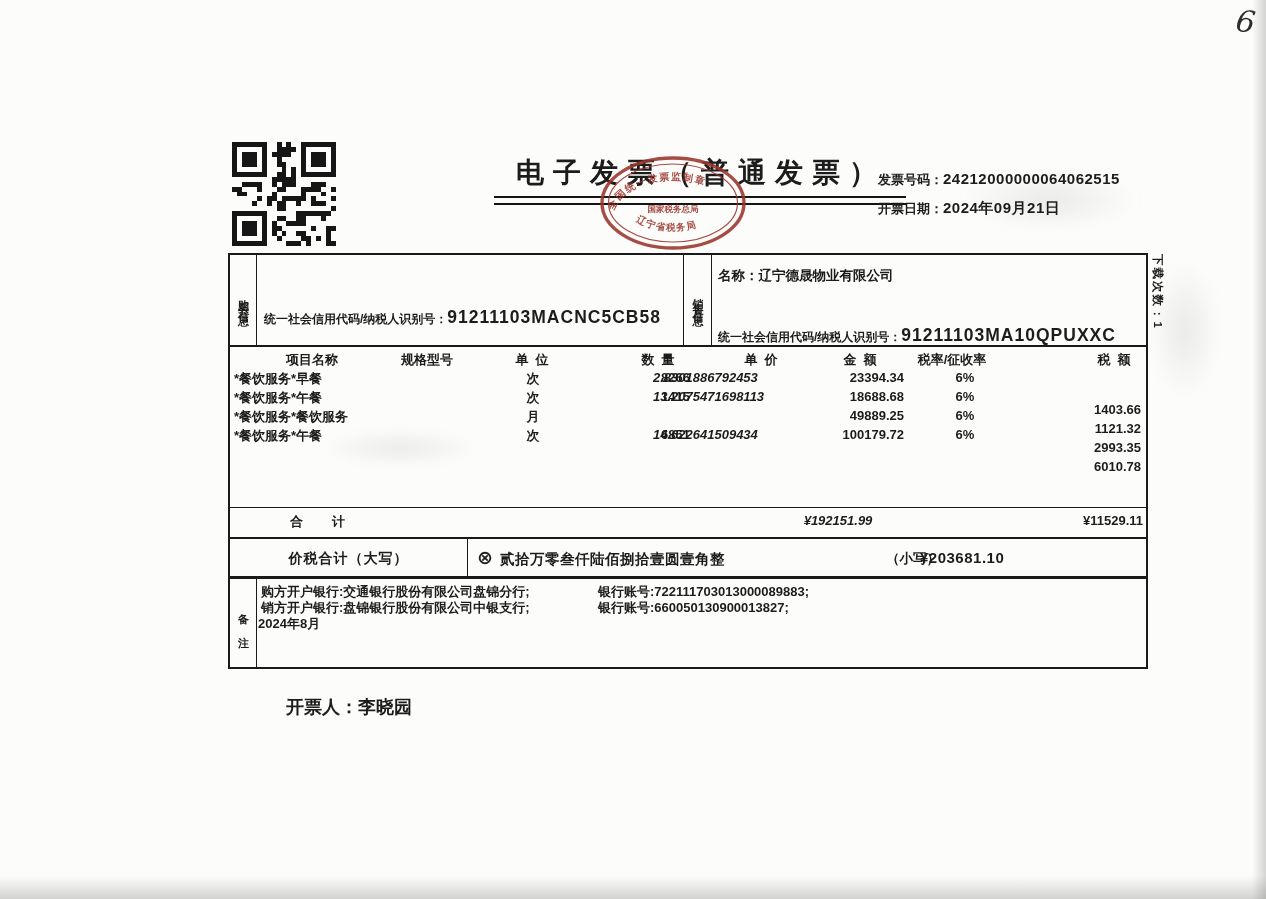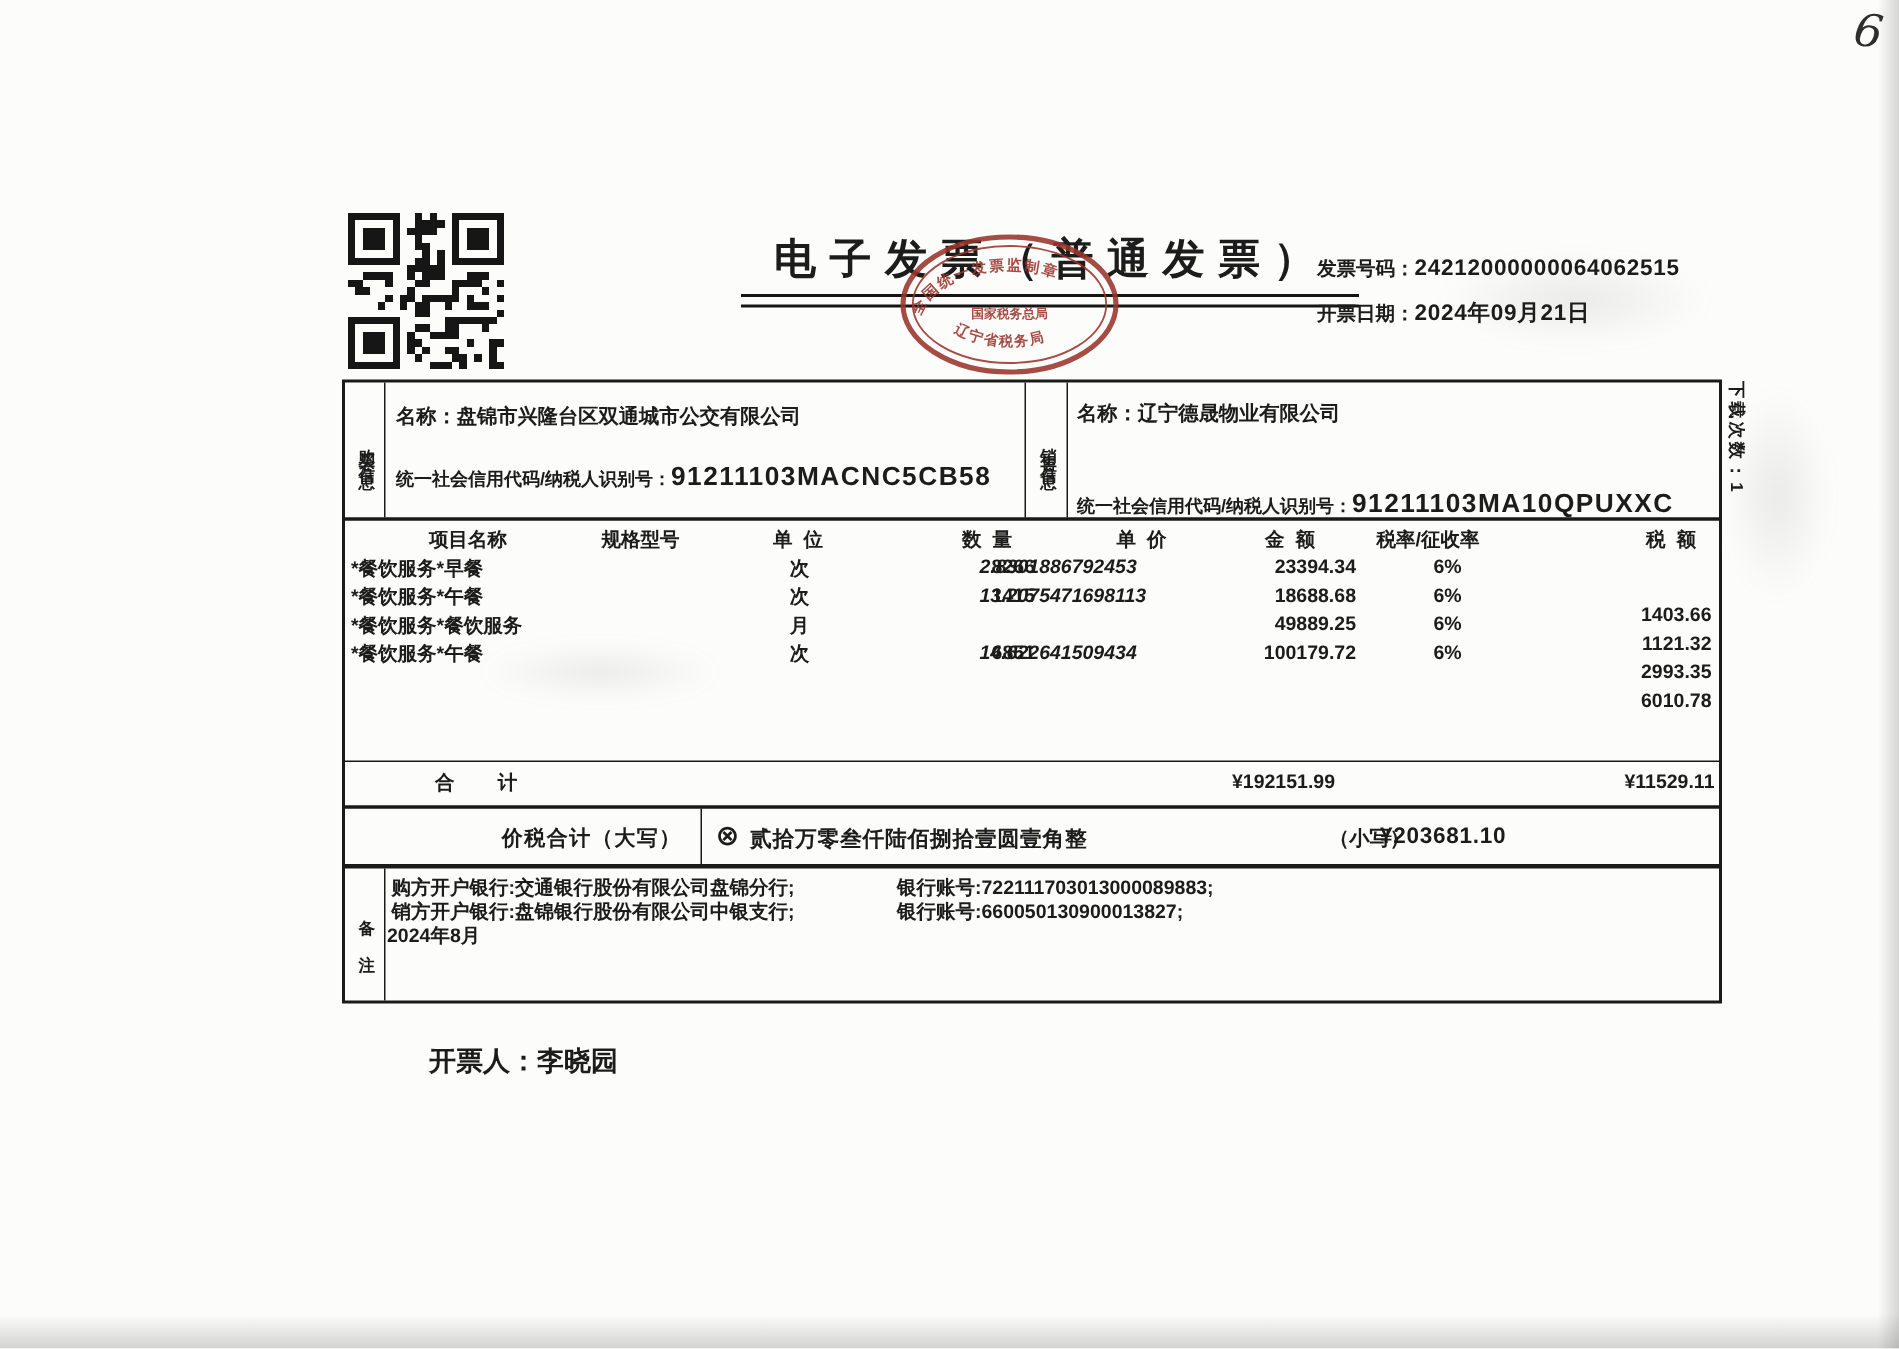"名称：盘锦市兴隆台区双通城市公交有限公司" div.party-line { html: <div> <span>名称：</span><span>盘锦市兴隆台区双通城市公交有限公司</span> </div> -> none }
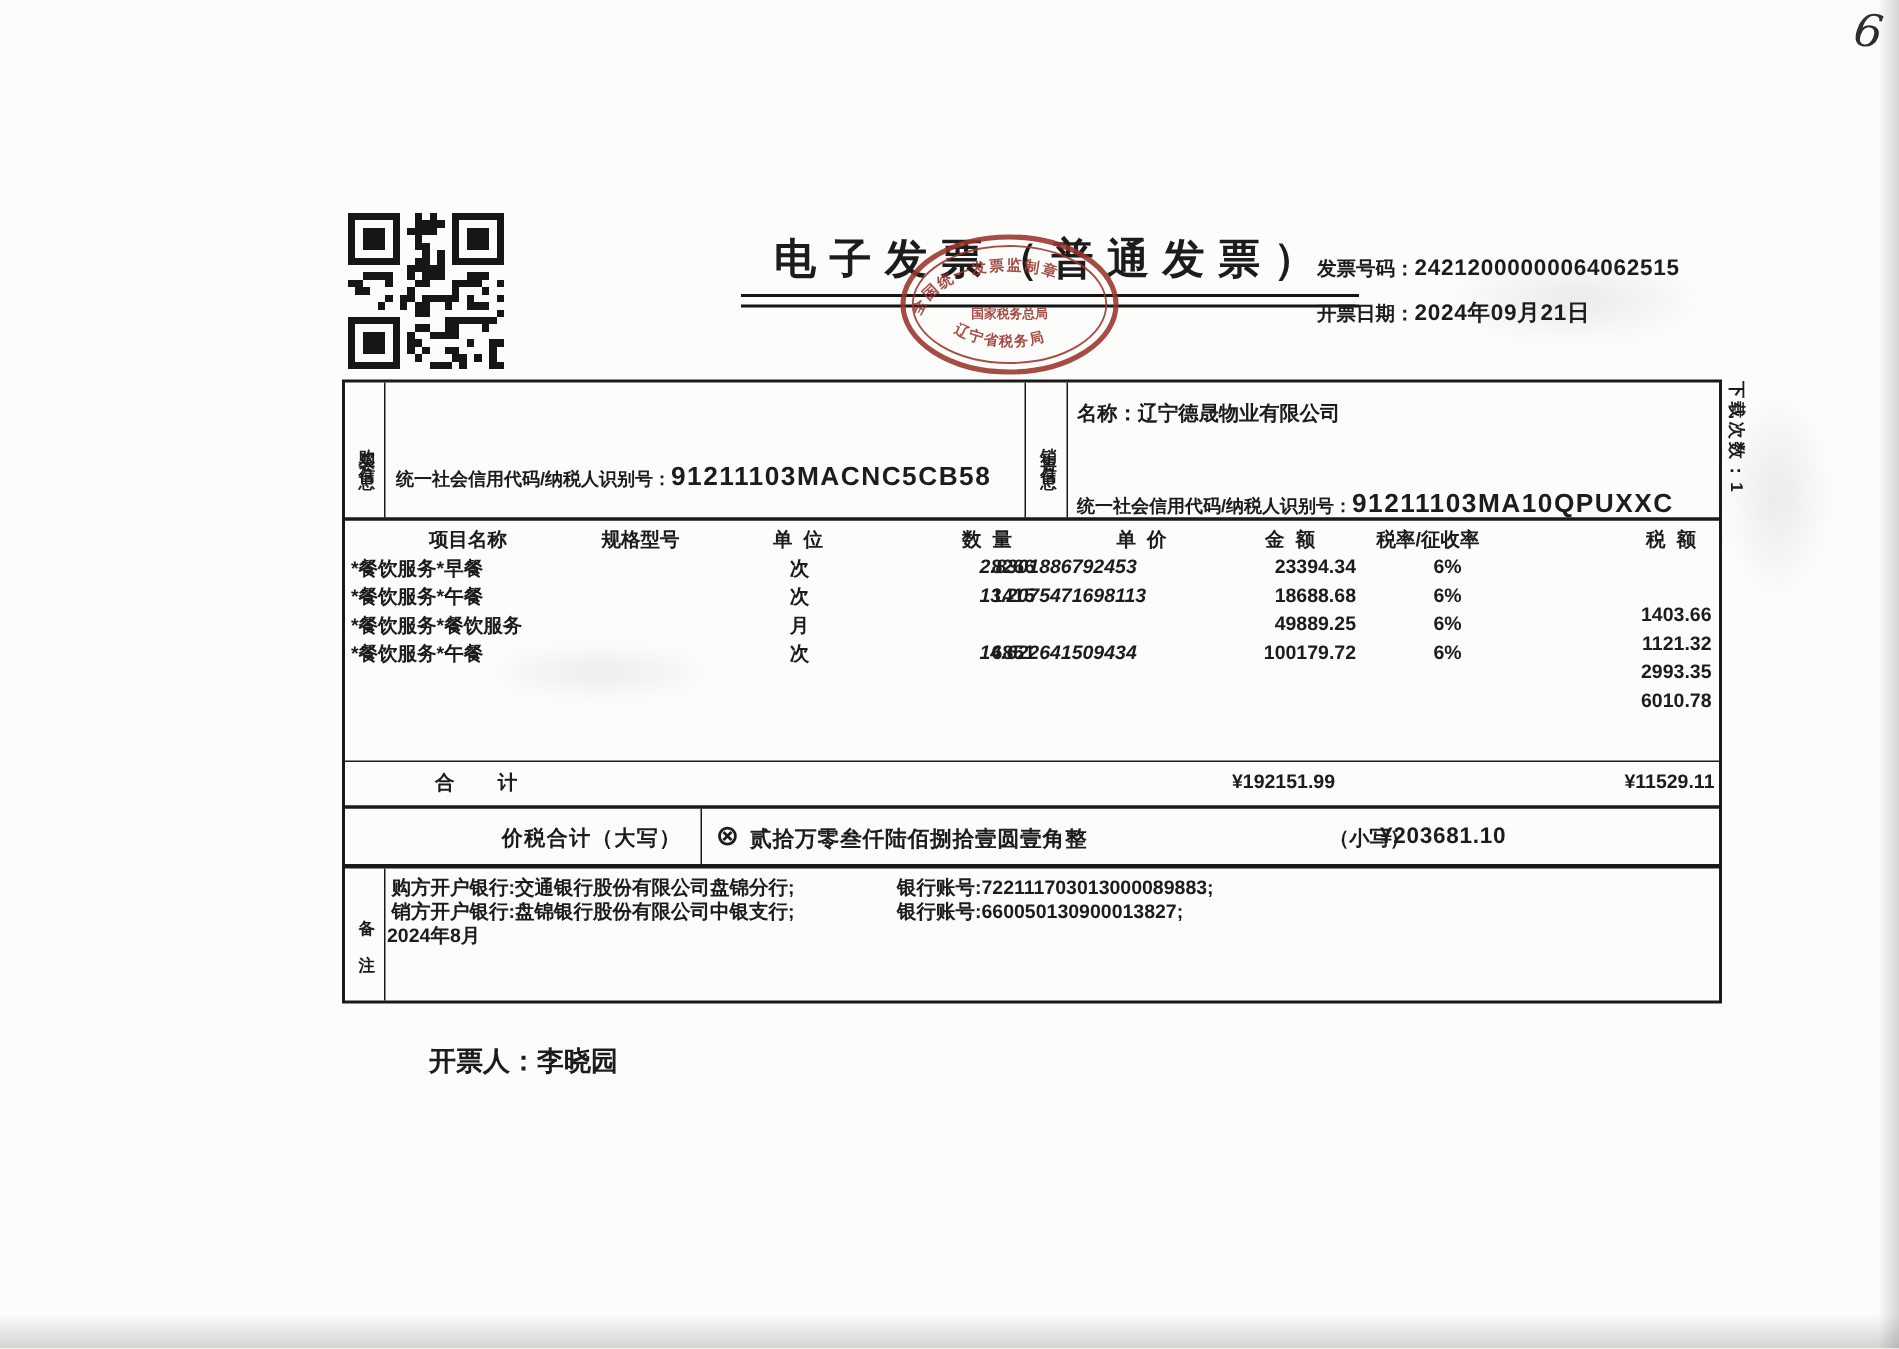"¥192151.99" .t-amt { font-style: none -> italic; left: 524px -> 540px; text-align: right -> center }
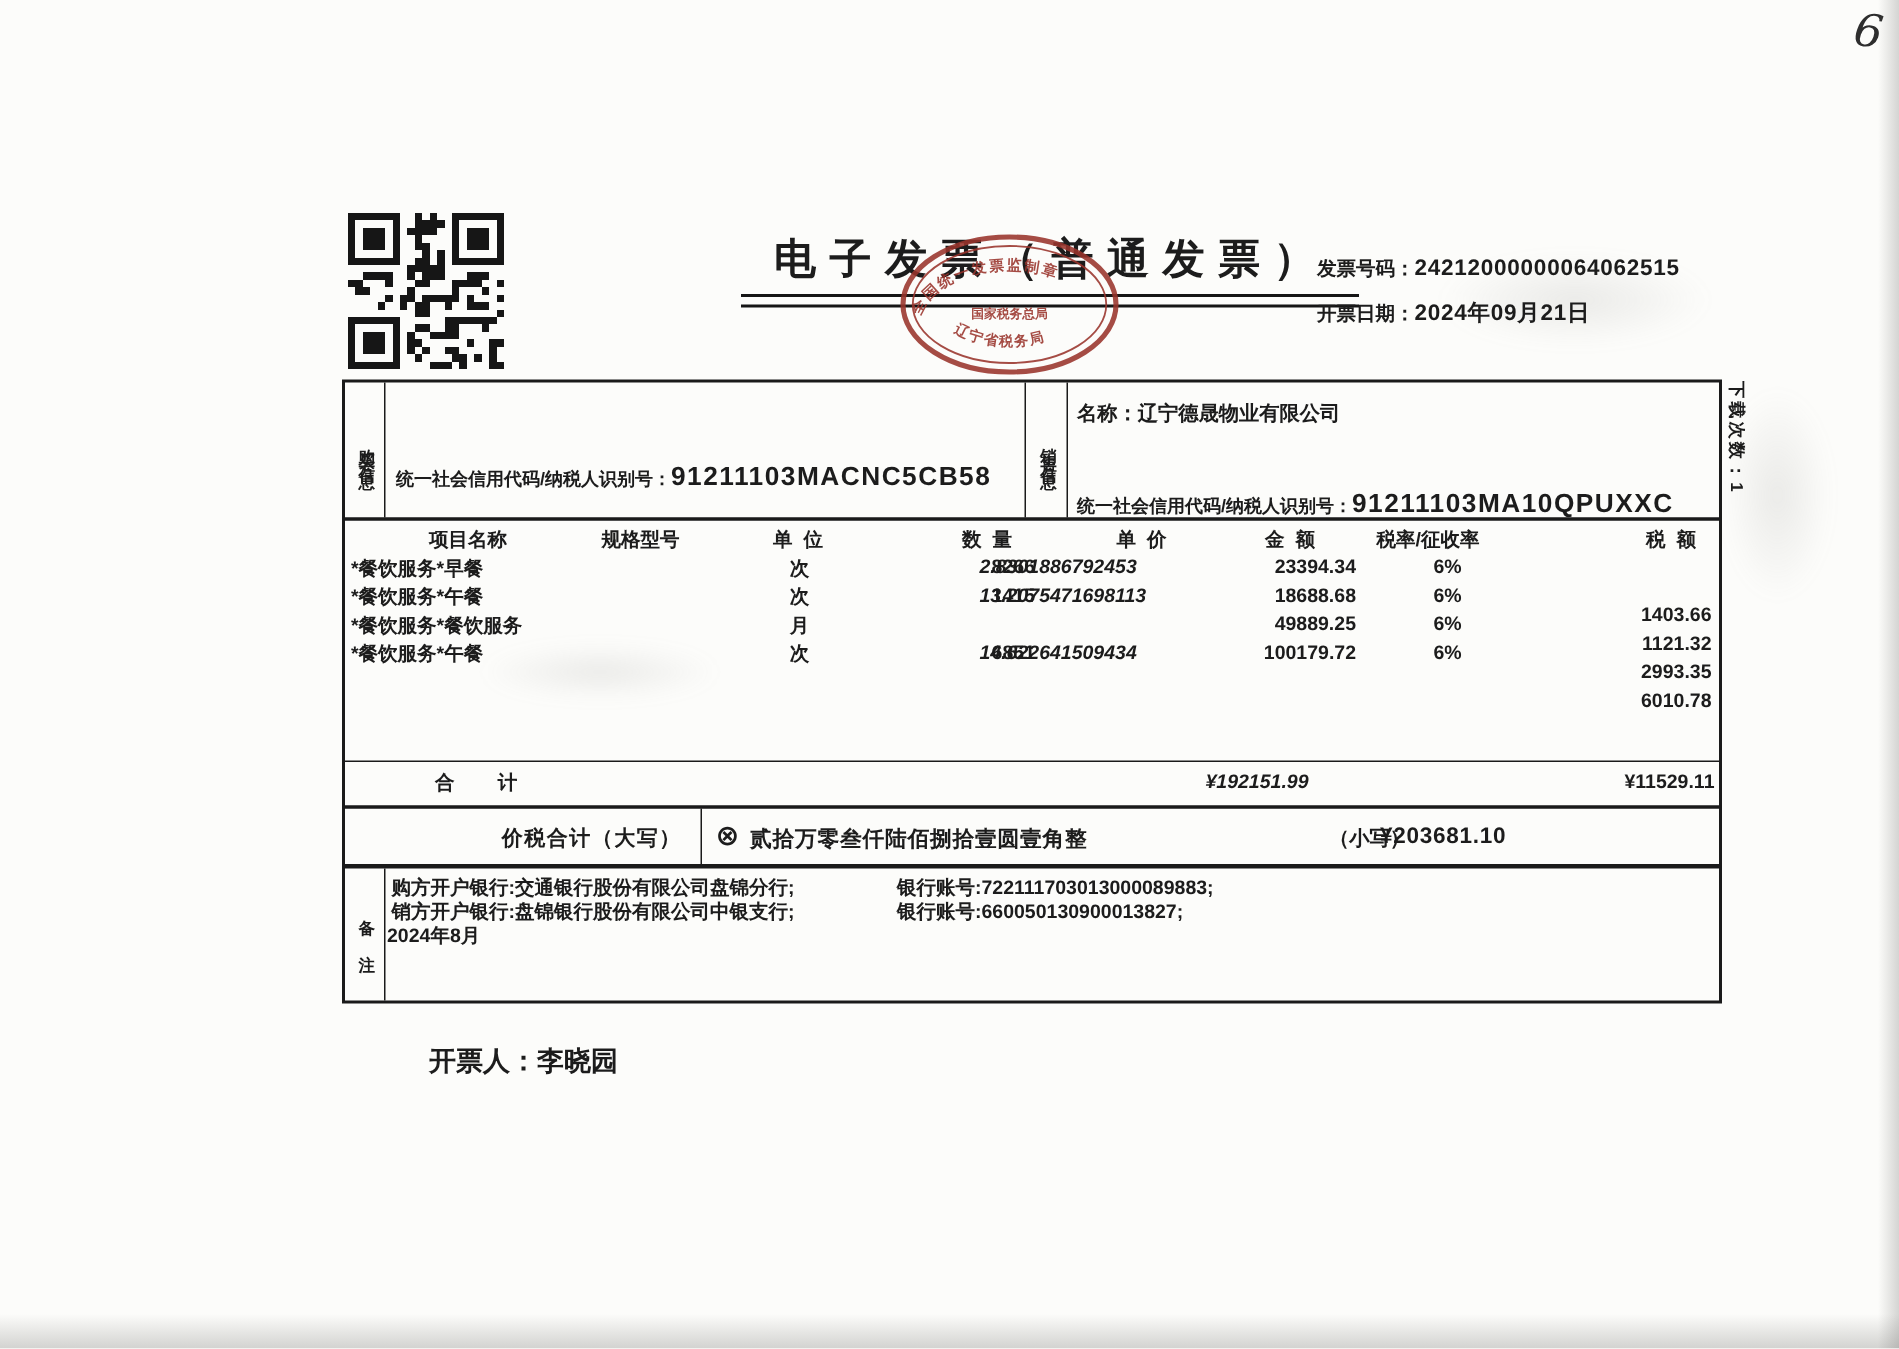"价税合计（大写）" .g-label { padding-left: 46px -> none }
